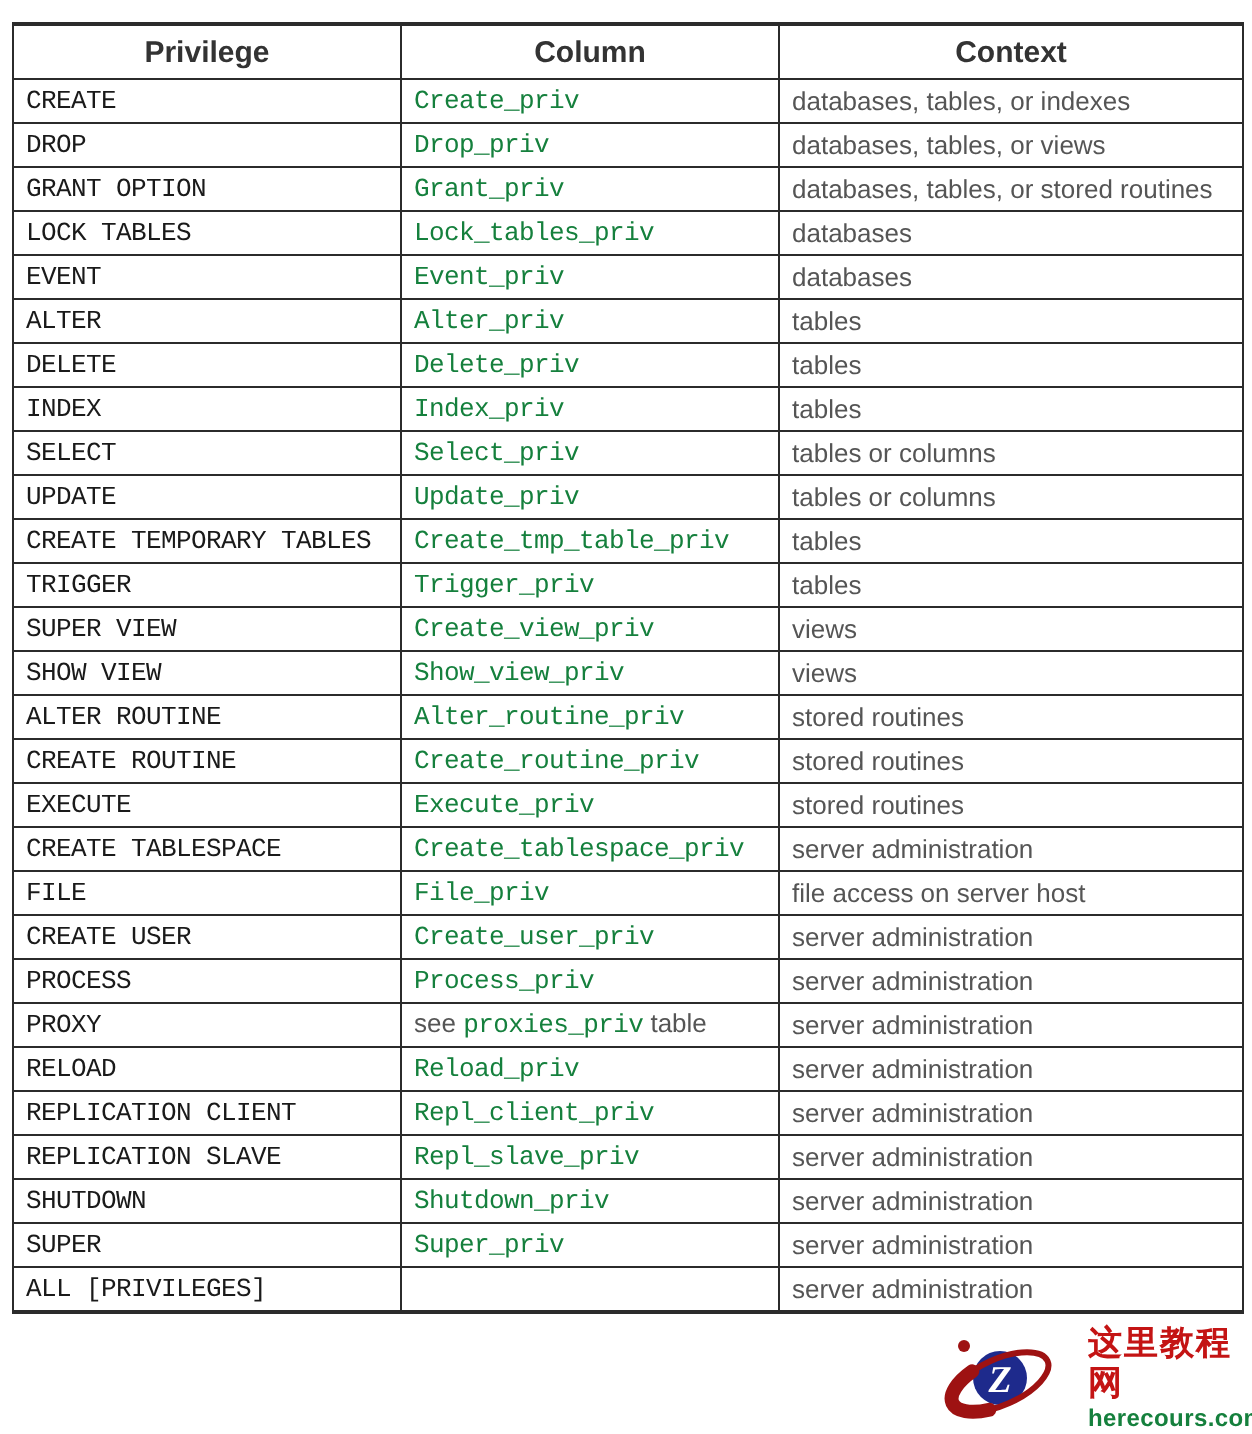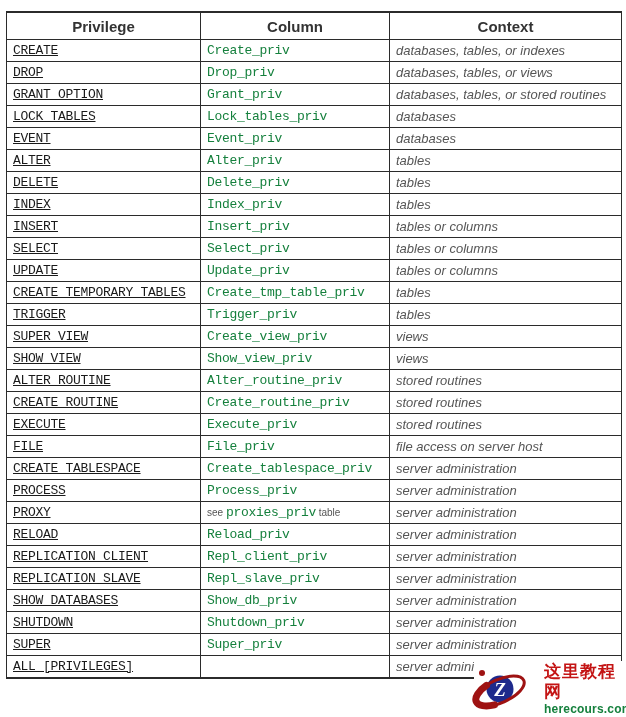"CREATE" td.c-priv a { text-decoration: underline -> none }
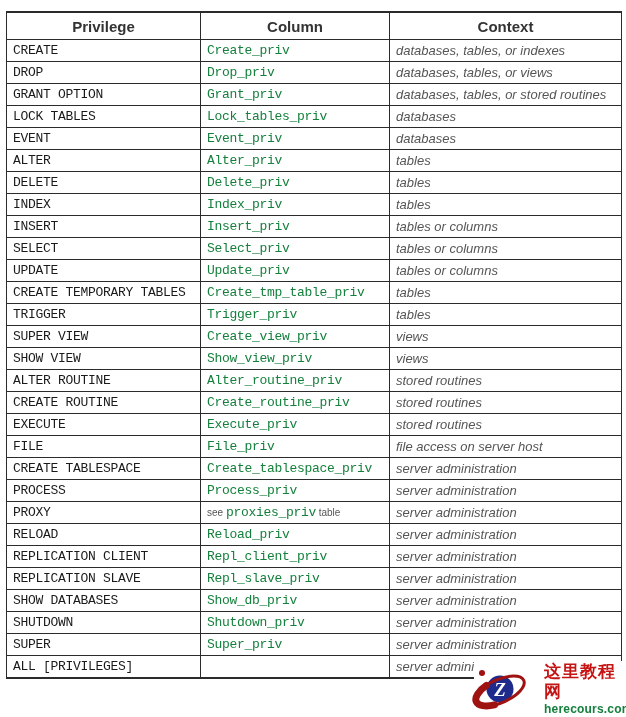"databases, tables, or indexes" td.c-ctx { font-style: italic -> none }
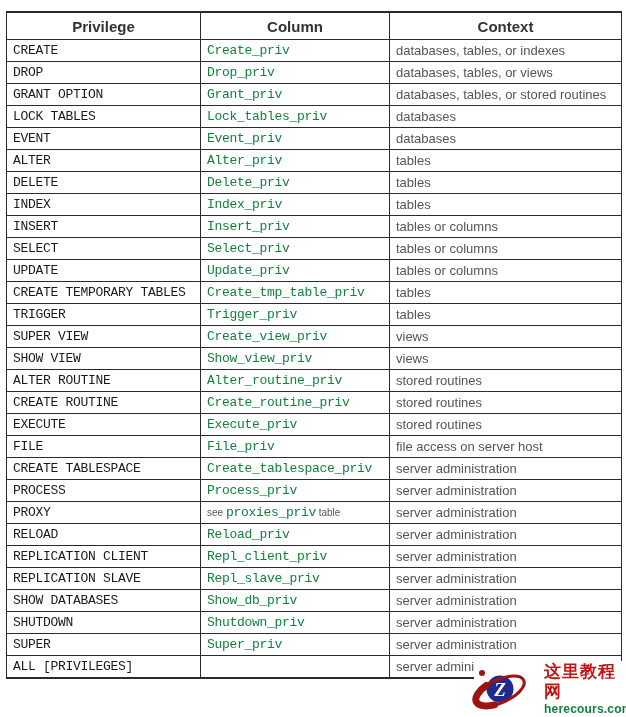"INSERT" tr { html: <tr> <td><a>INSERT</a></td> <td><span>Insert_priv</span></td> <td>tables or columns</td> </tr> -> none }
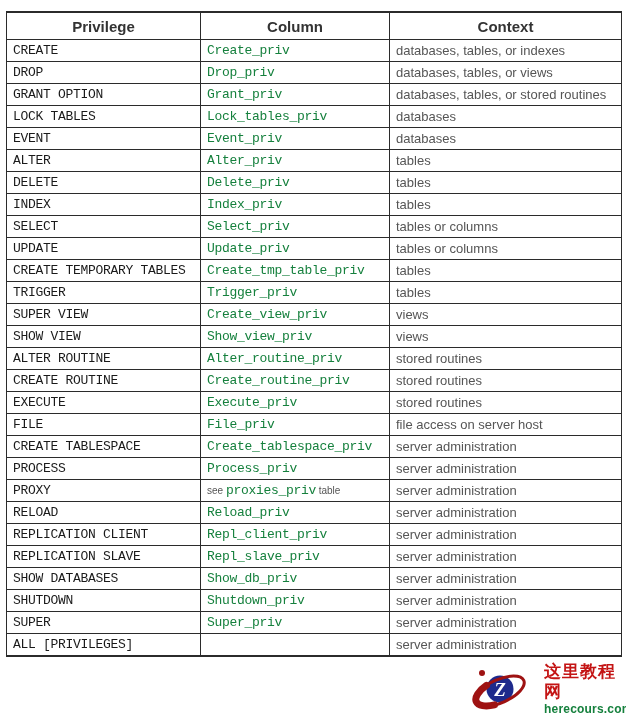"FILE" tr { order: before "CREATE TABLESPACE" -> after "CREATE TABLESPACE" }
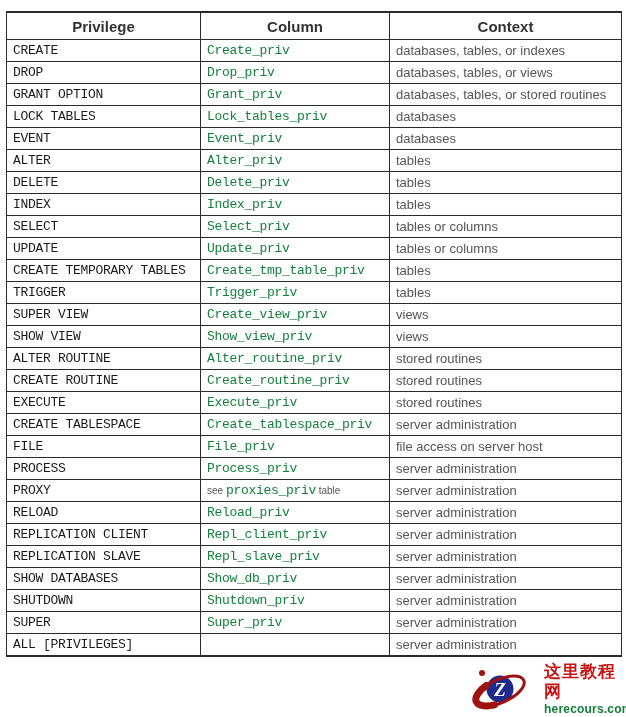"CREATE USER" tr { html: none -> <tr> <td><a>CREATE USER</a></td> <td><span>Create_user_priv</span></td> <td>server administration</td> </tr> }
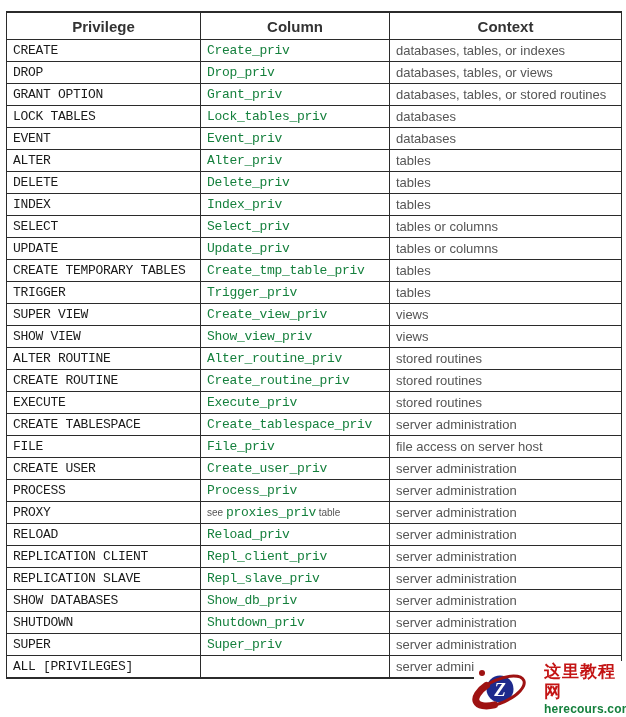"see" td.c-col .plain { font-size: 10px -> 13px }
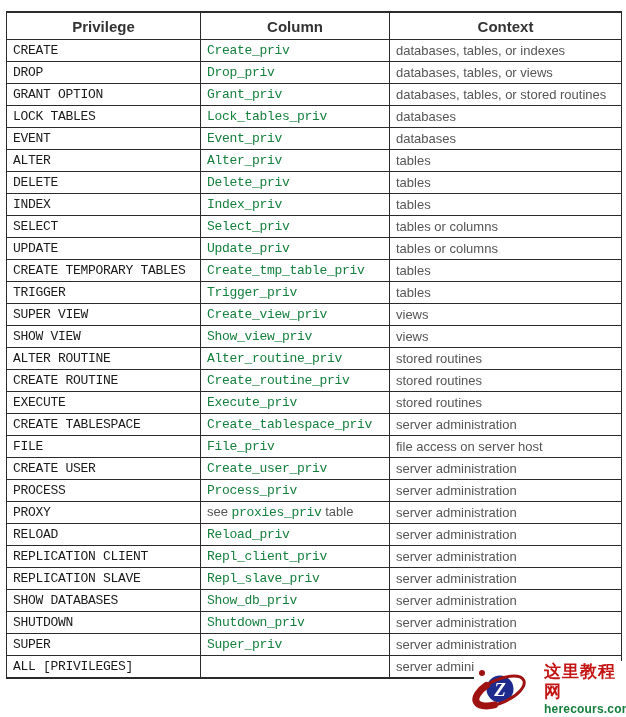"SHOW DATABASES" tr { html: <tr> <td><a>SHOW DATABASES</a></td> <td><span>Show_db_priv</span></td> <td>server administration</td> </tr> -> none }
